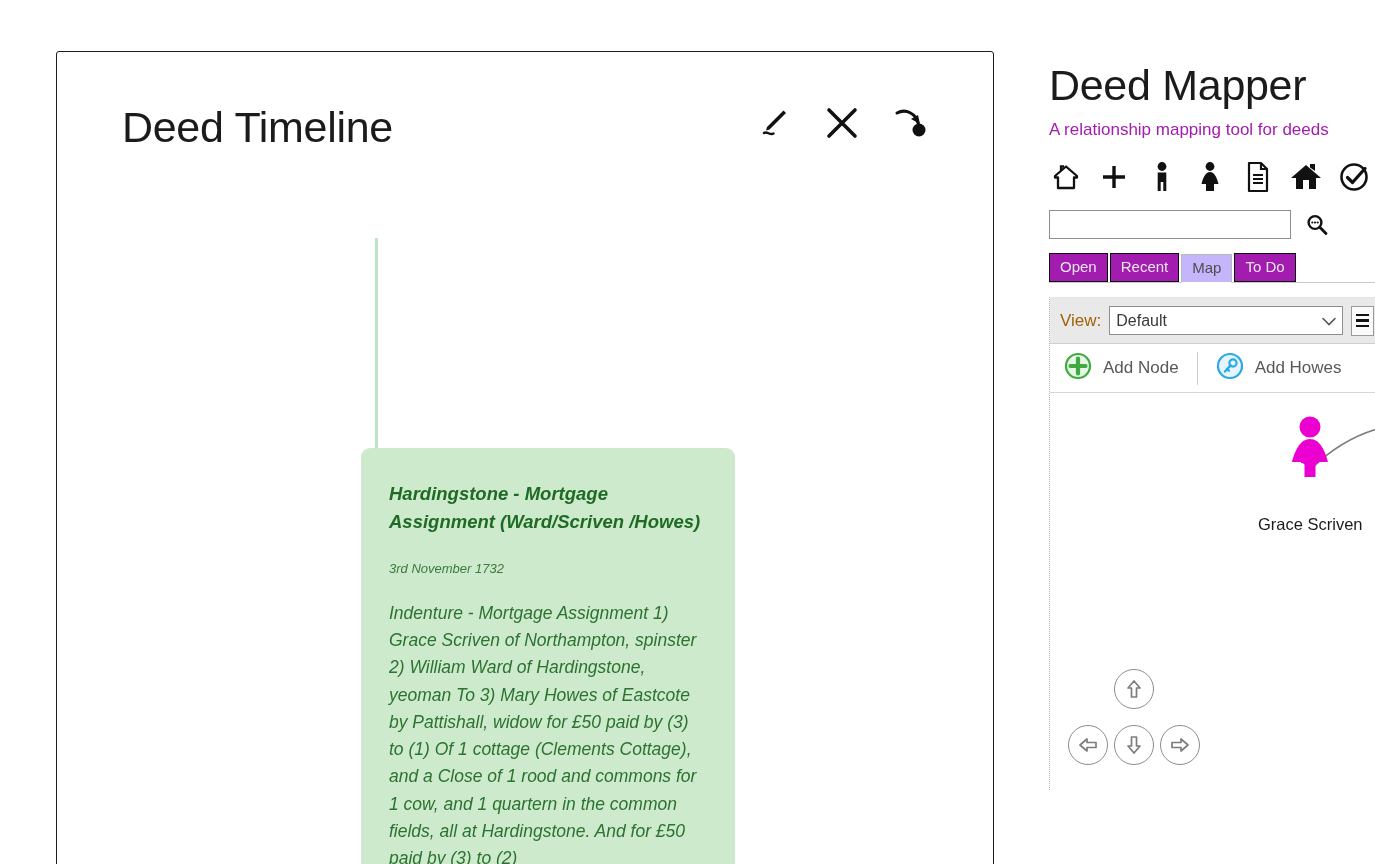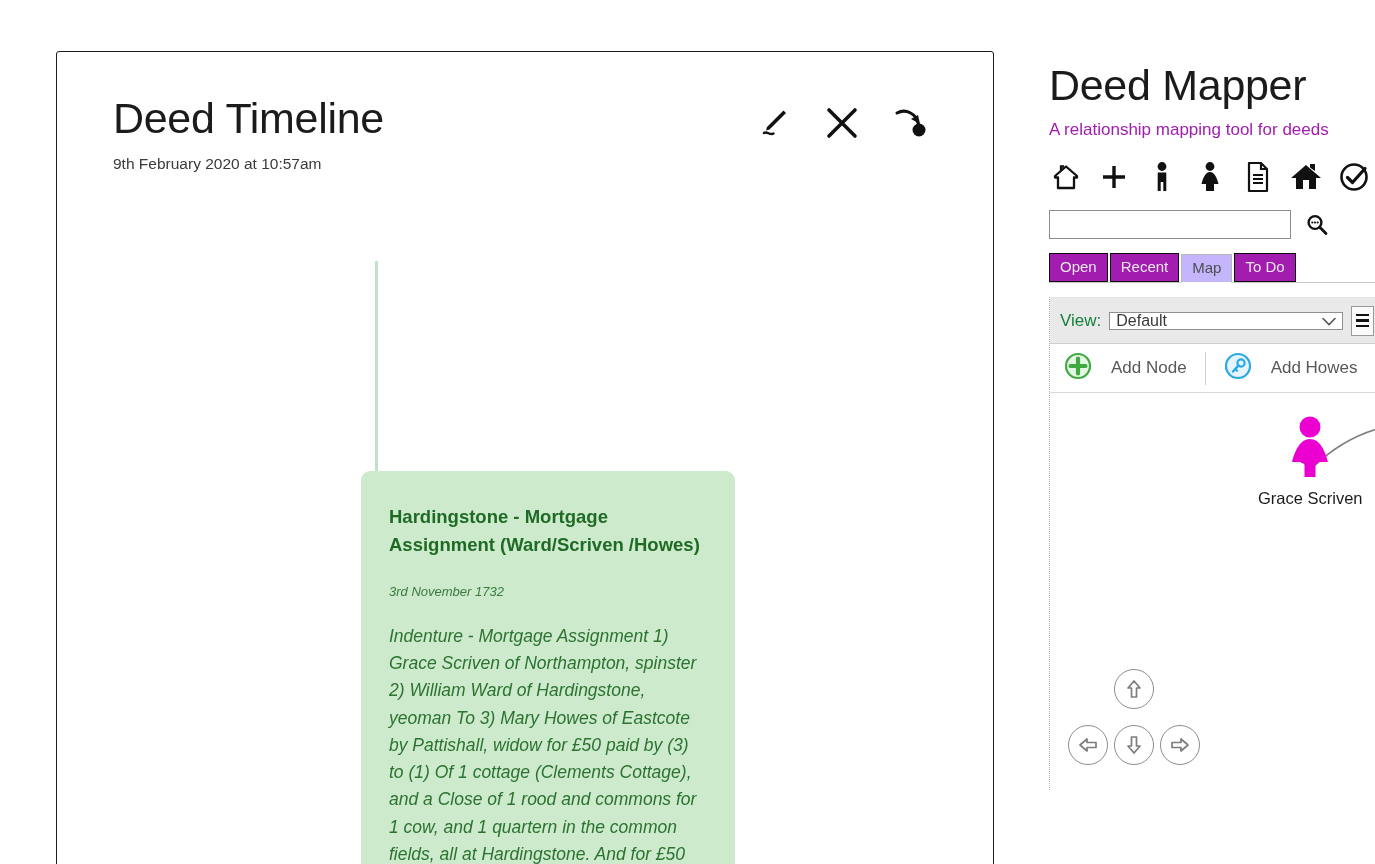"Deed Timeline" .tl-title { margin: 0 -> 9px }
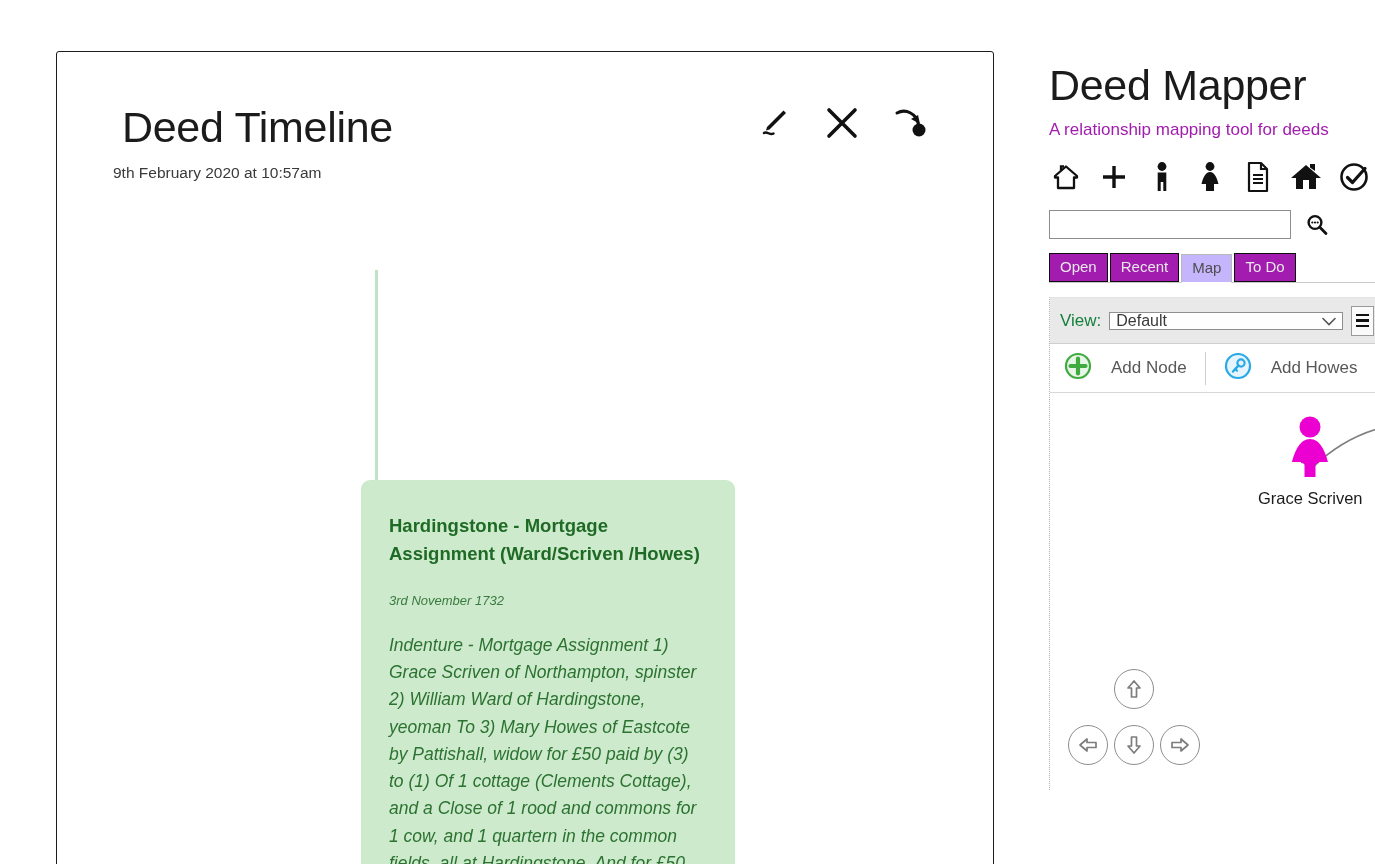"9th February 2020 at 10:57am" div.tl-subtitle { html: <div>9th February 2020 at 10:57am</div> -> none }
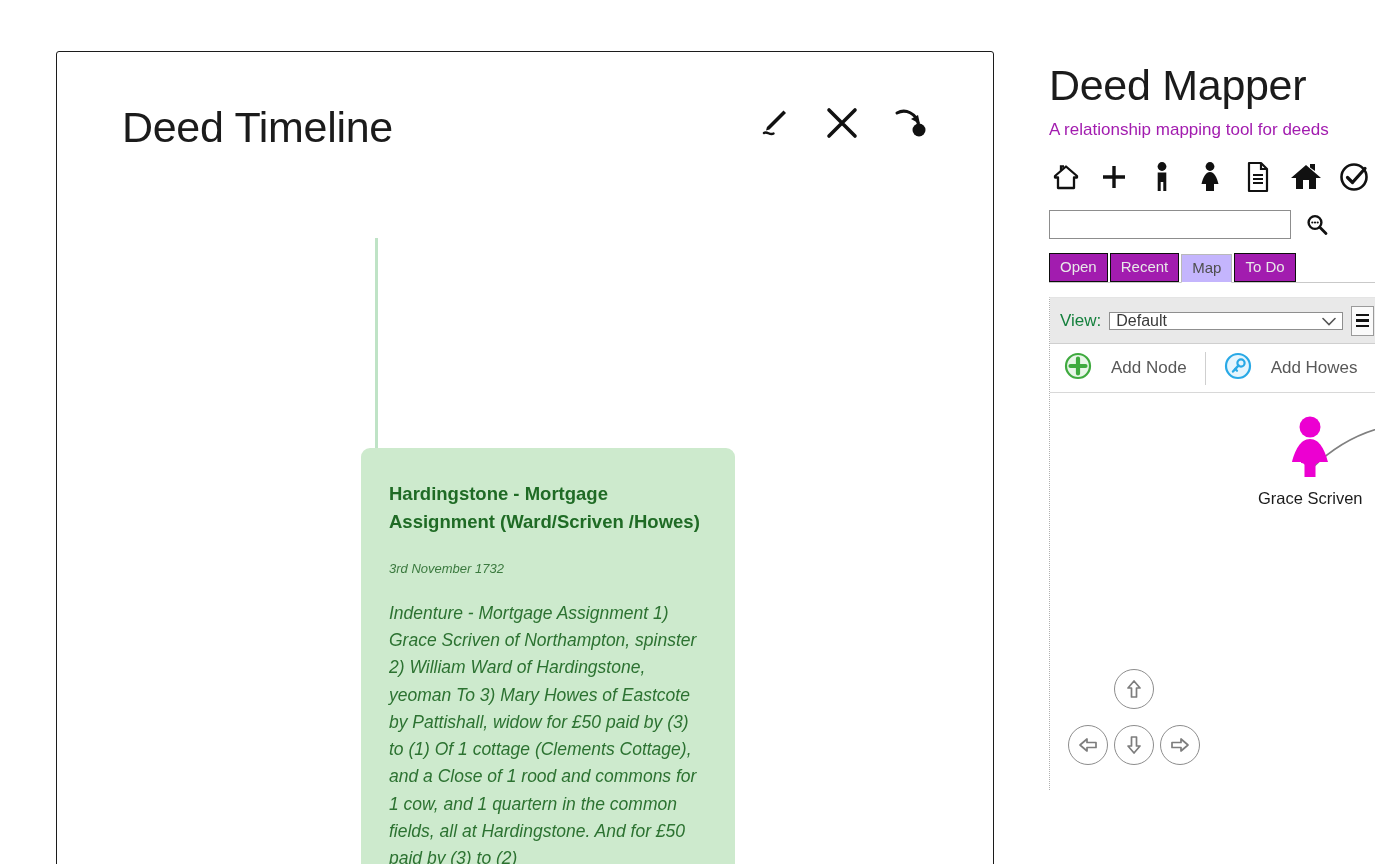"View:" .view-label { color: #15803d -> #a16207 }
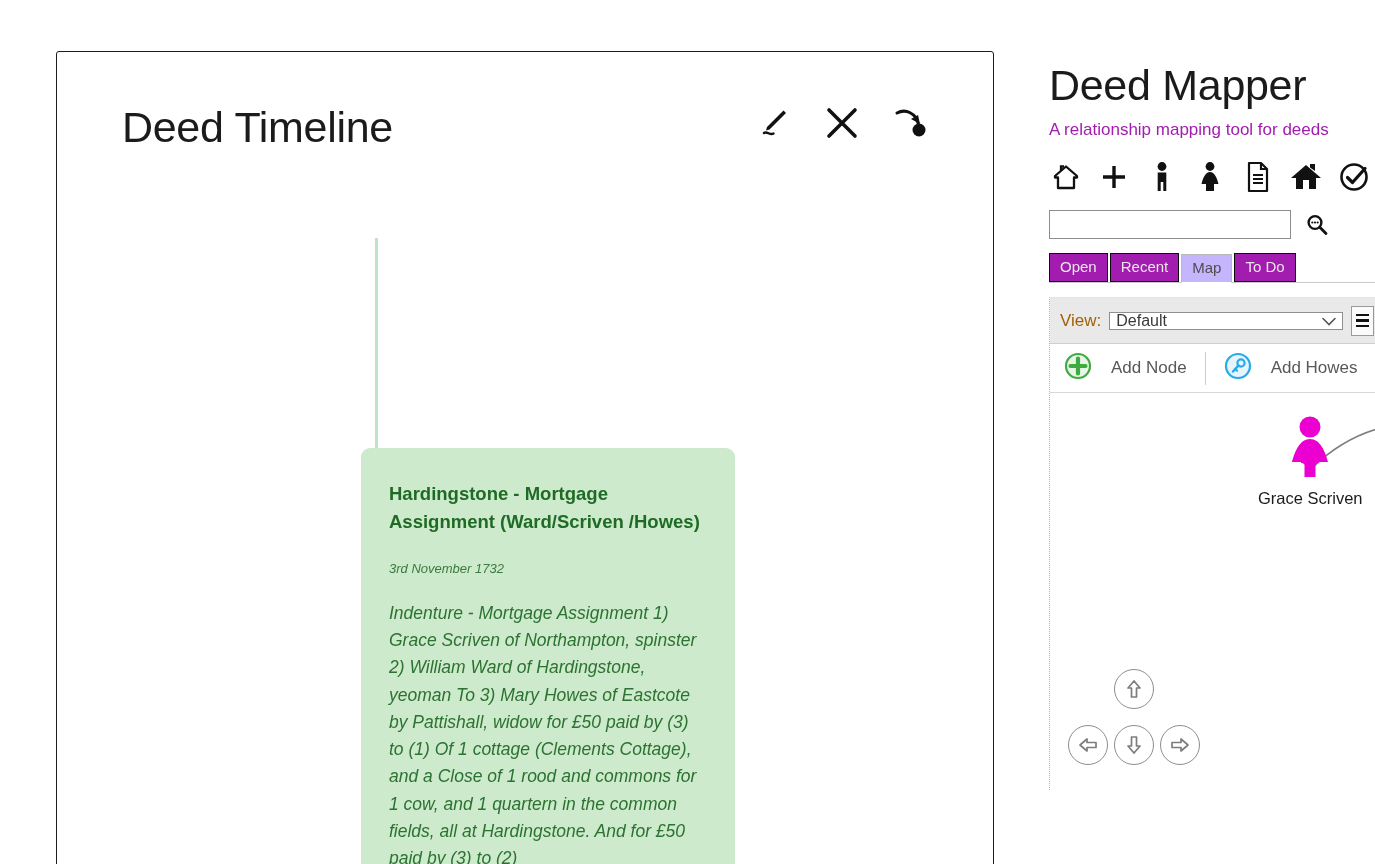"Default" .view-select { height: 18px -> 29px }
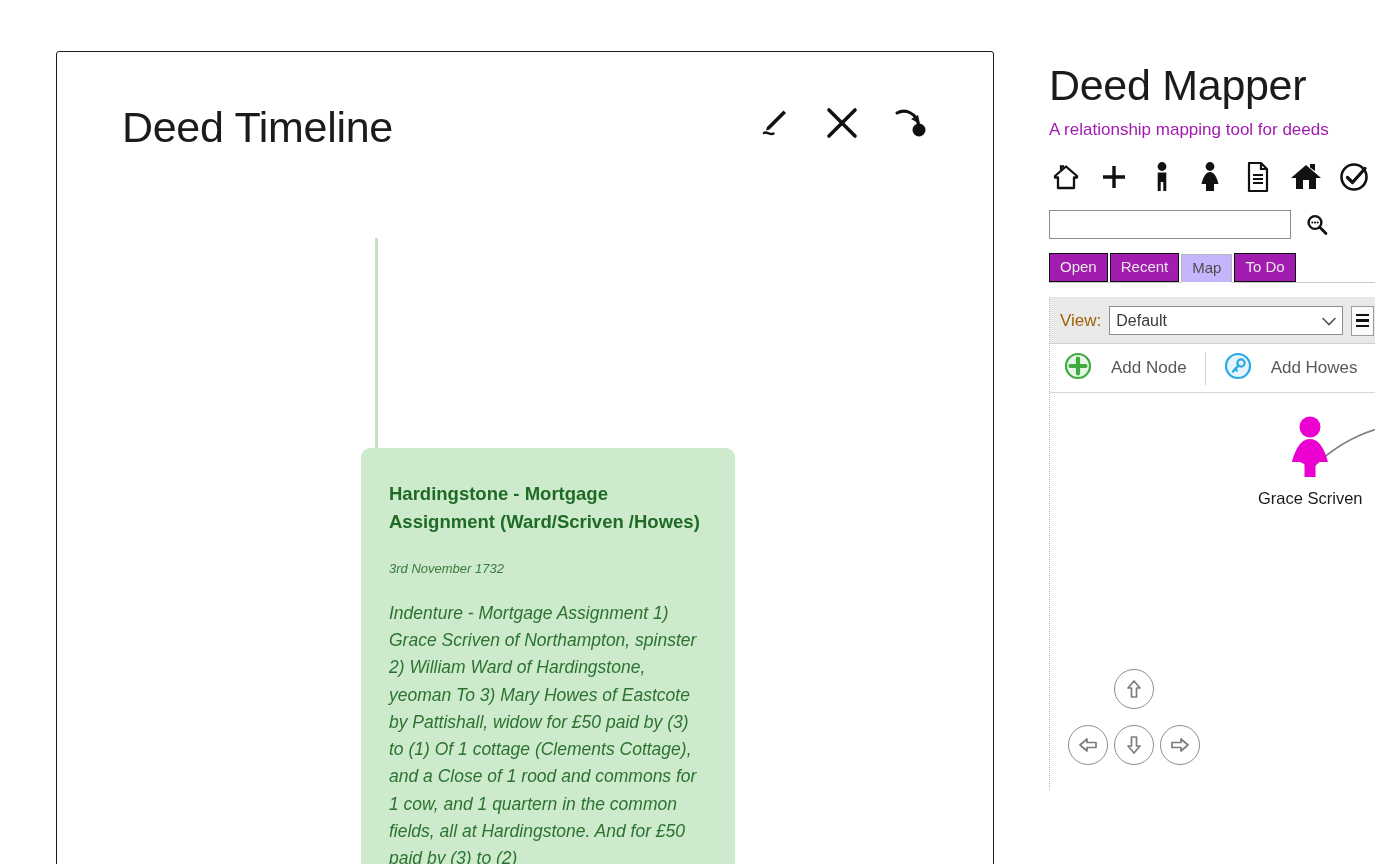"Add Node" .map-action { gap: 19px -> 11px }
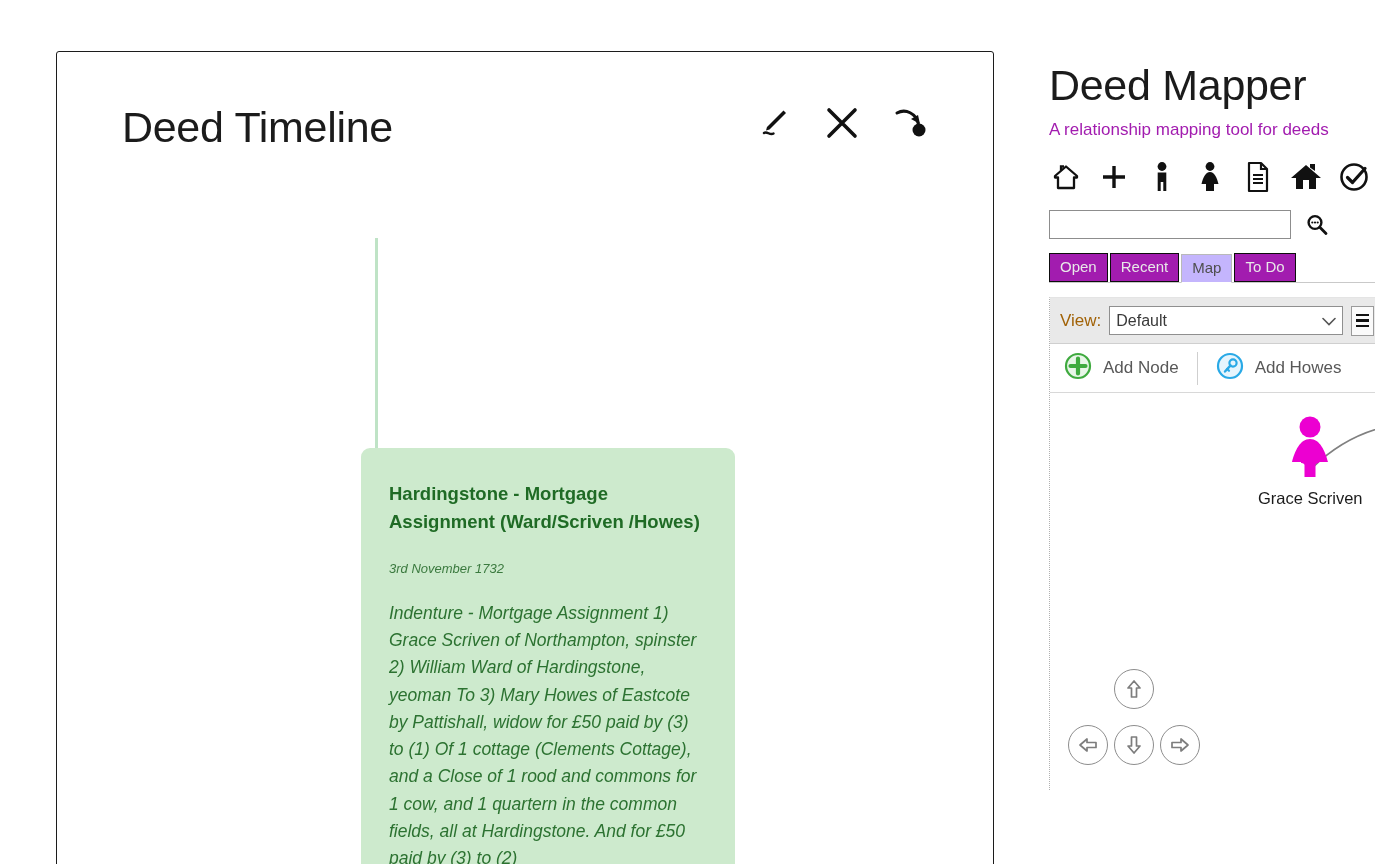"Hardingstone - Mortgage Assignment" .deed-name { font-style: none -> italic }
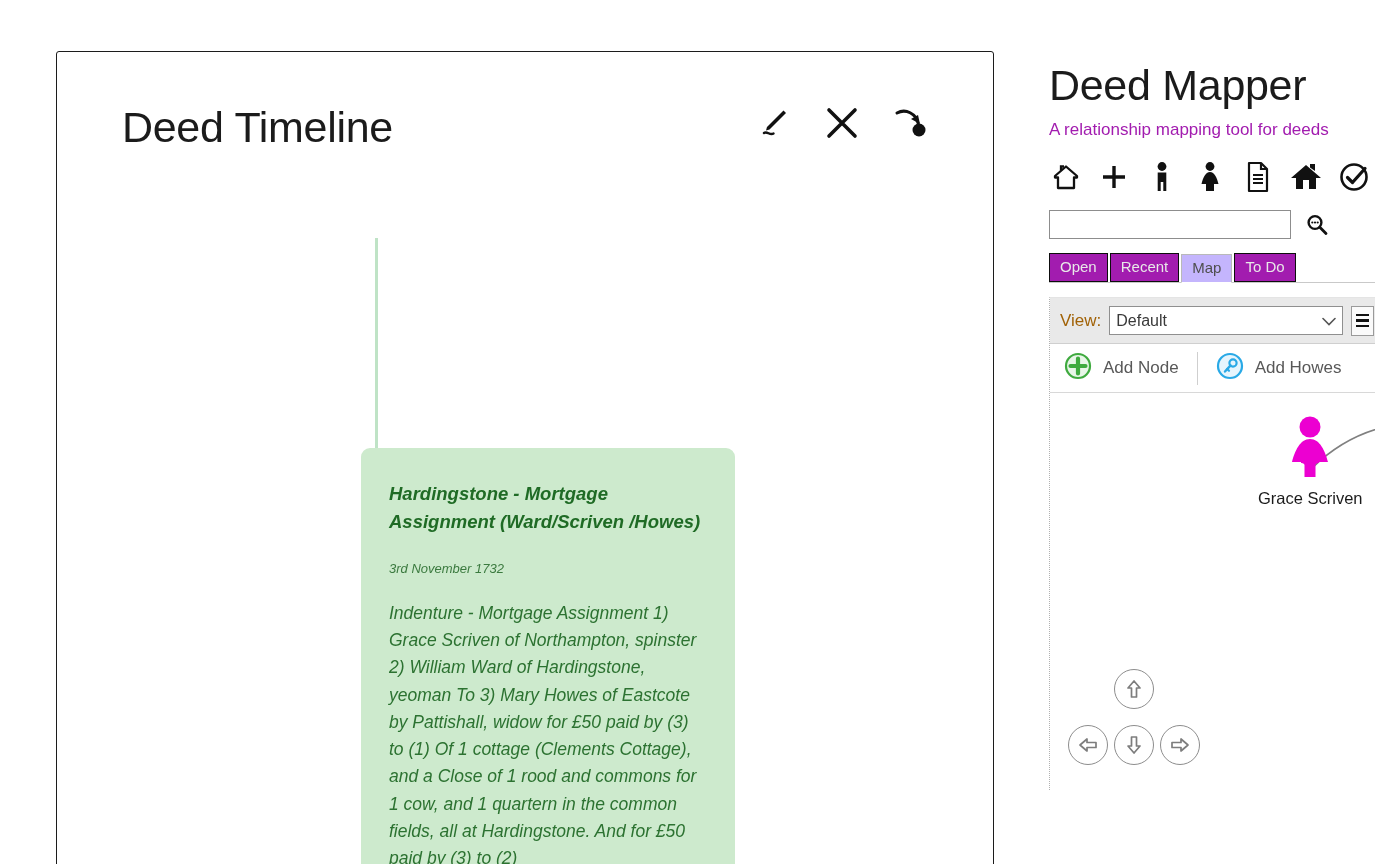"Grace Scriven" .node { gap: none -> 26px }
